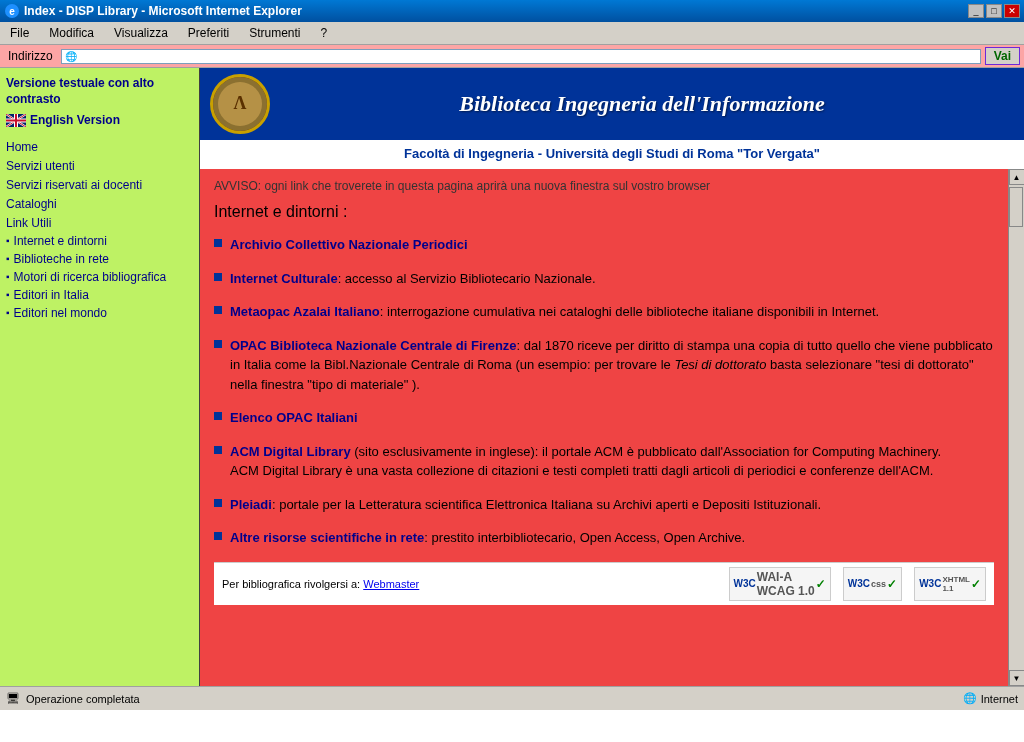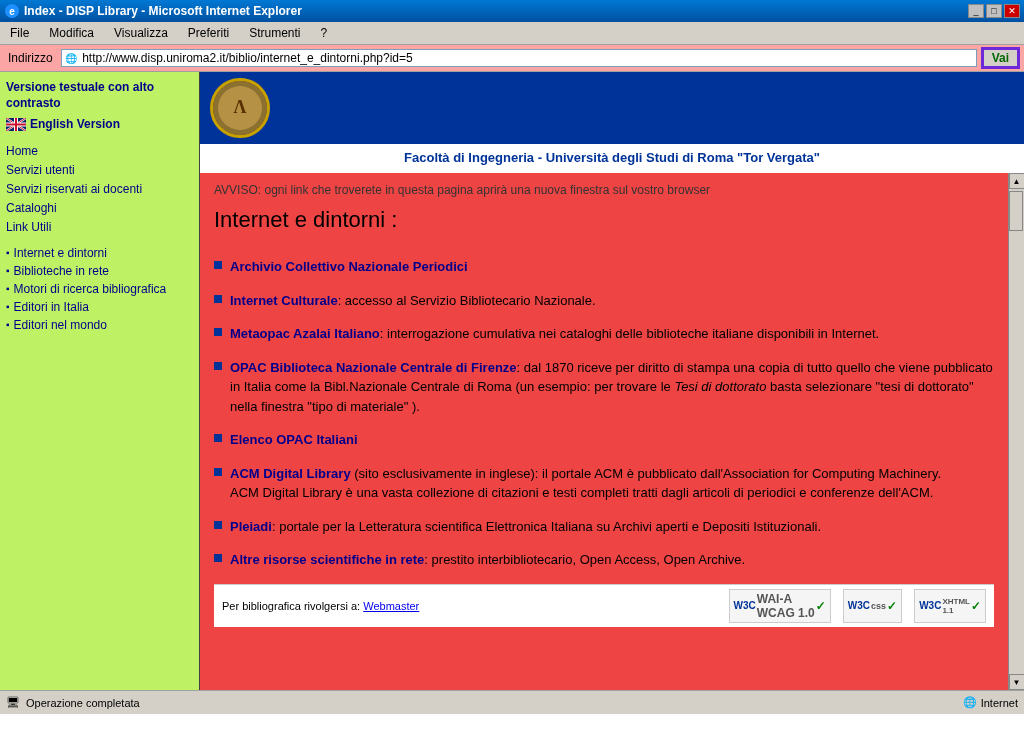"http://www.disp.uniroma2.it/biblio/inter" input { html: <input> -> none }
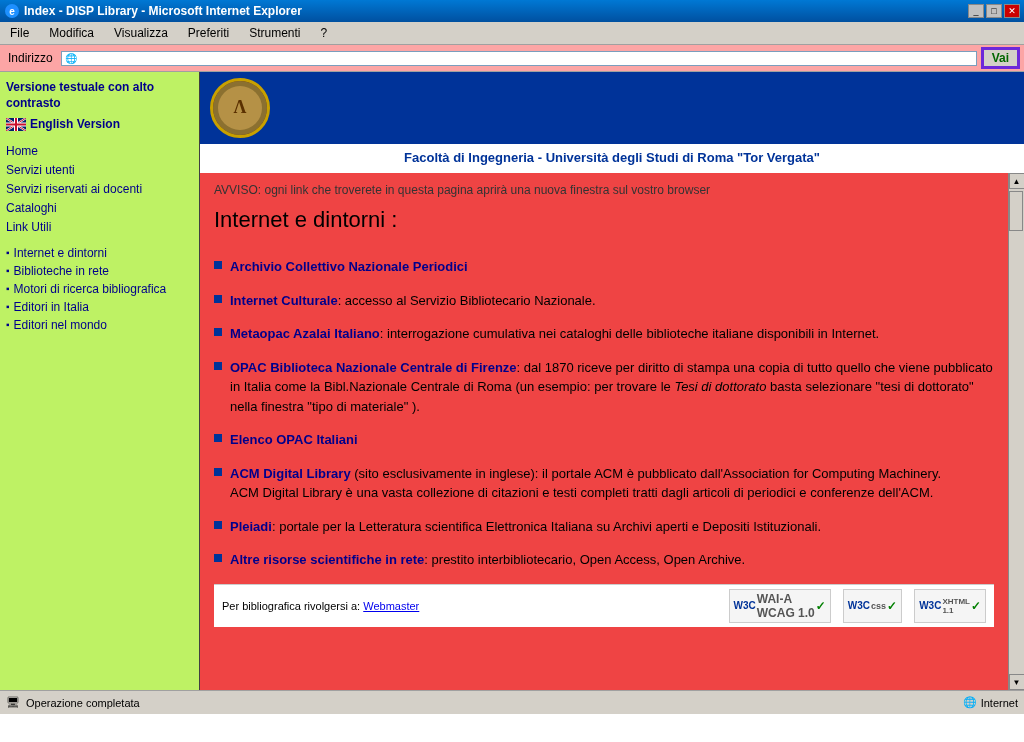"Vai" .go-btn { border: 3px solid #6d28d9 -> 1px solid #6d28d9 }
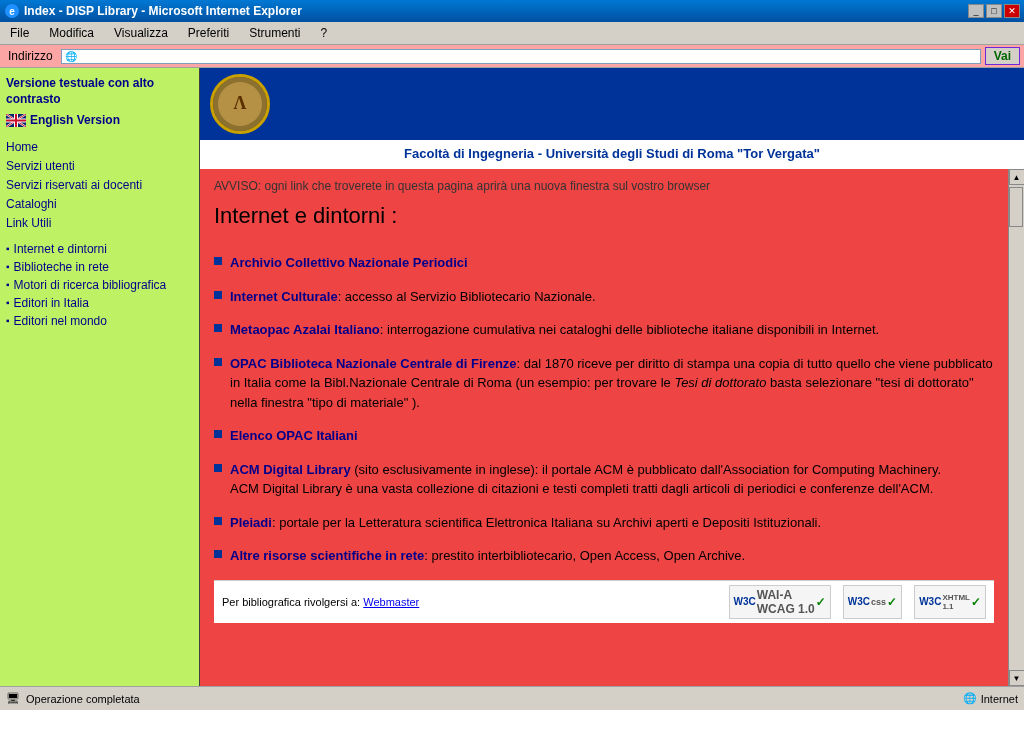"Biblioteca Ingegneria dell'Informazione" div.header-title-text { html: none -> <div>Biblioteca Ingegneria dell'Informazione</div> }
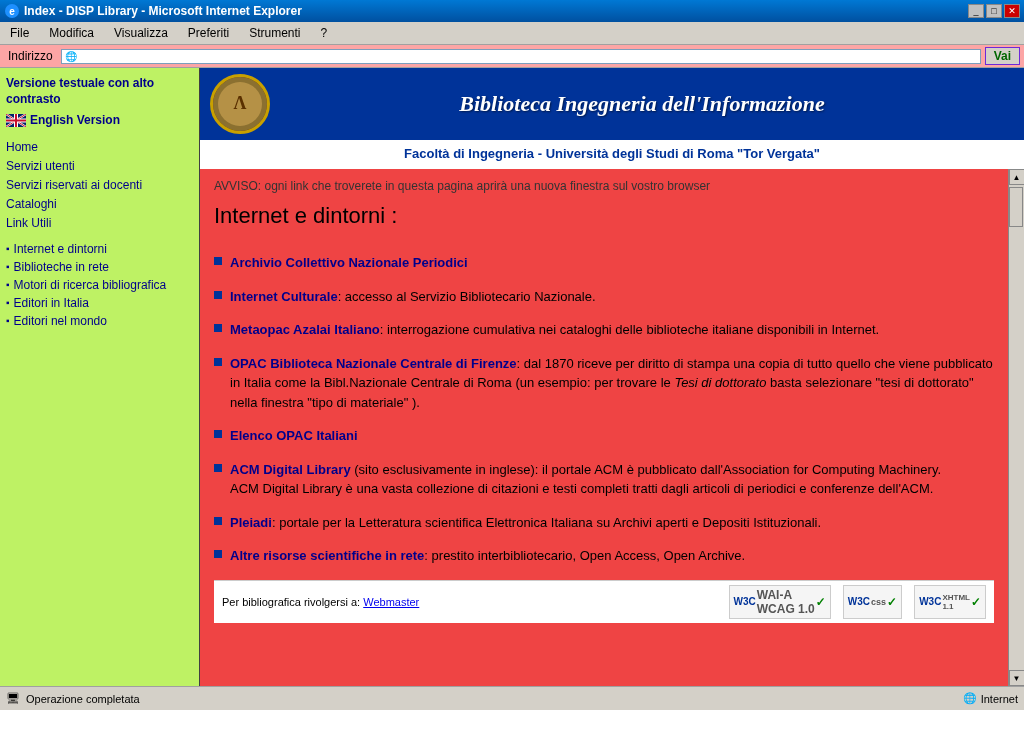"Home" .sidebar-nav { margin-bottom: 8px -> none }
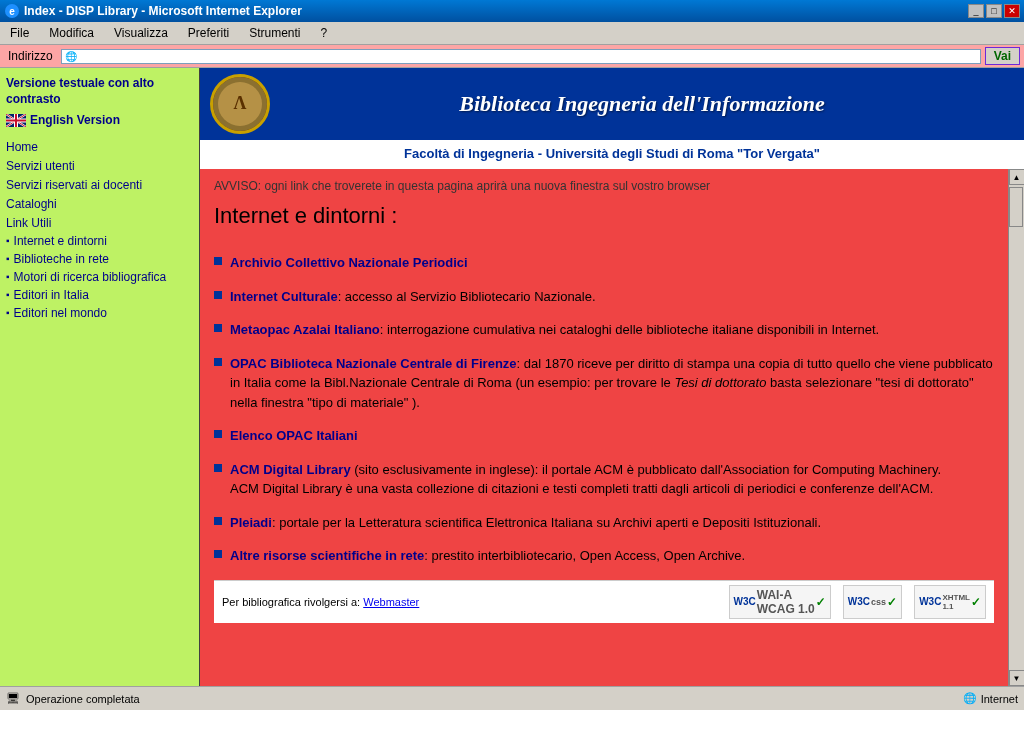"Internet e dintorni :" .page-title { font-size: 22px -> 16px; margin-bottom: 24px -> 14px }
